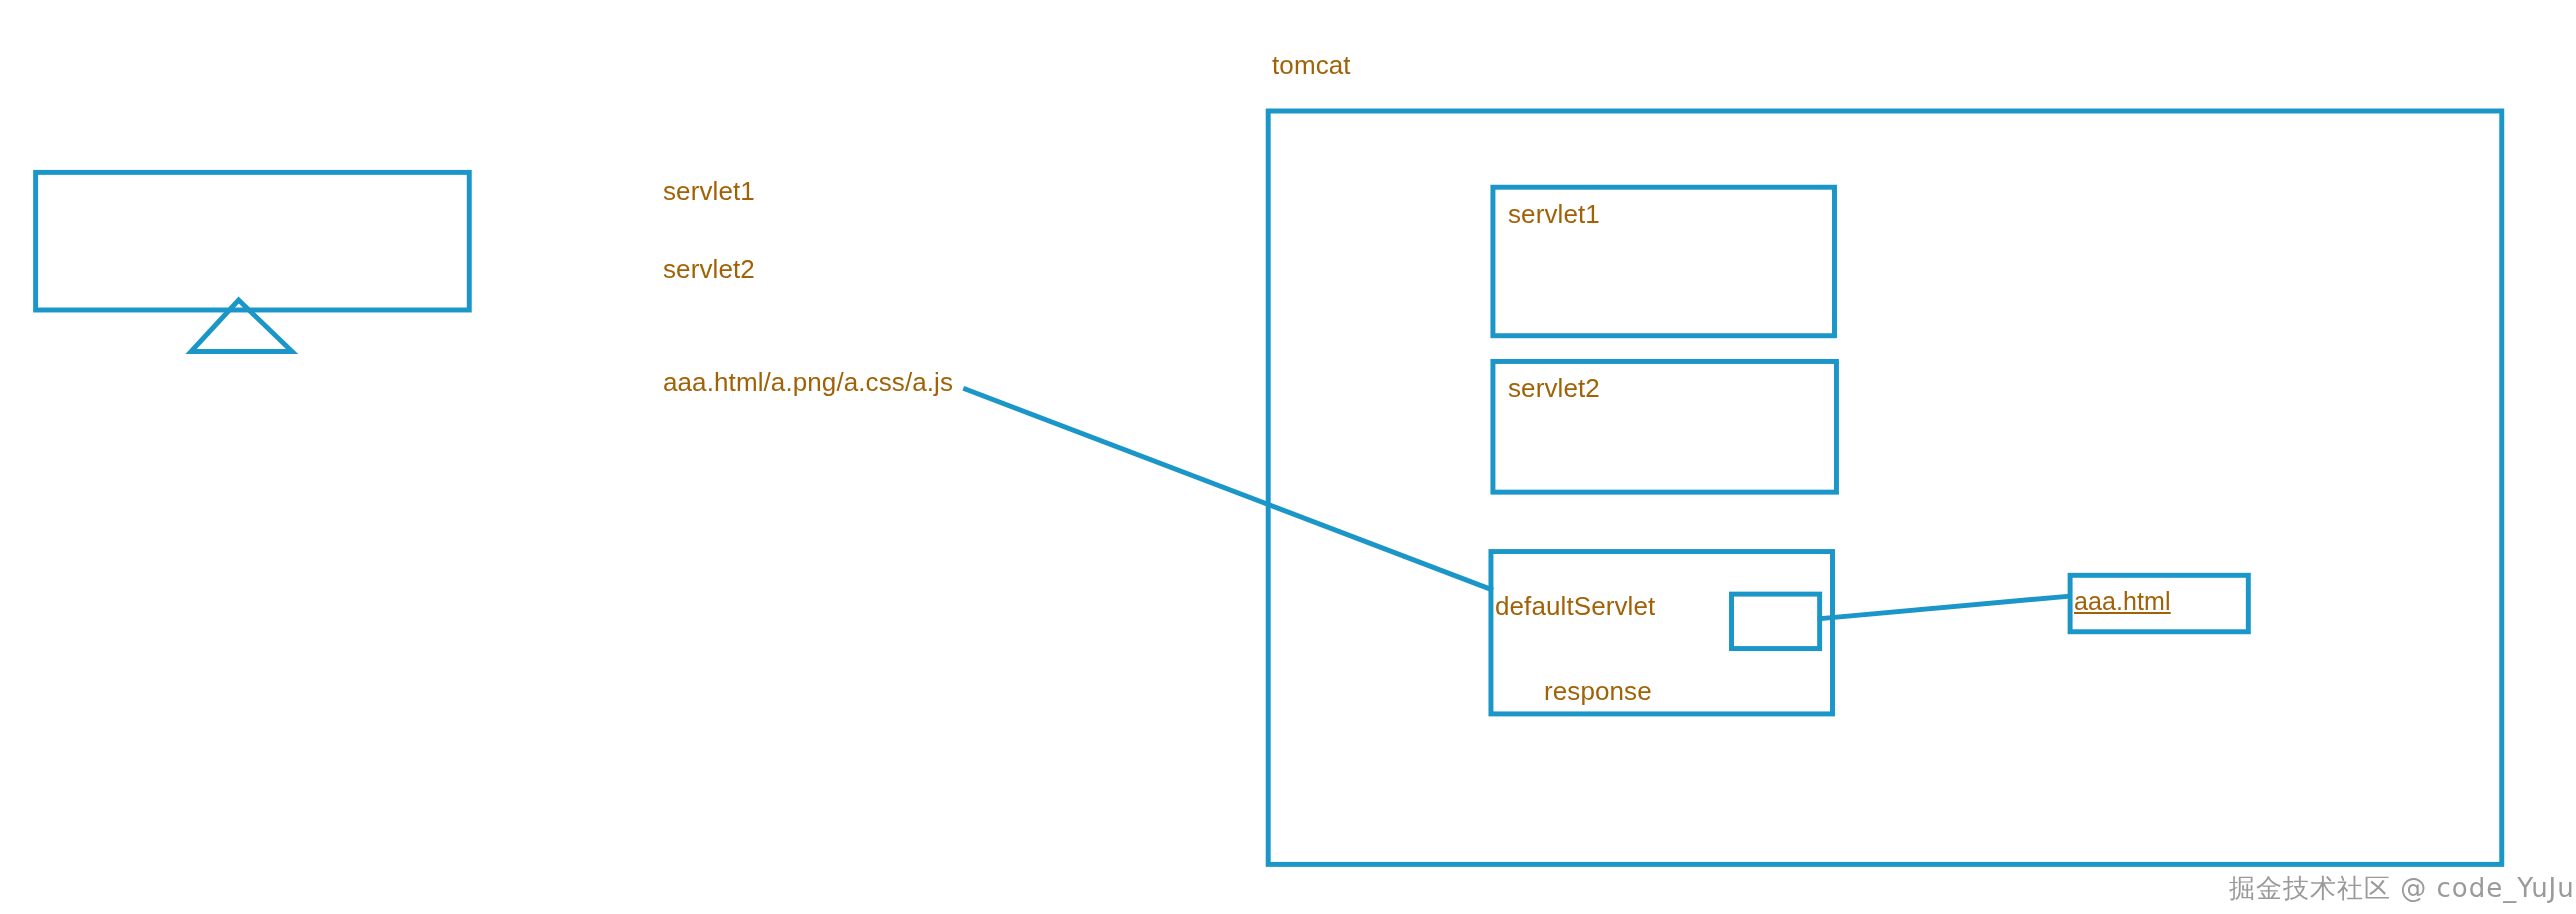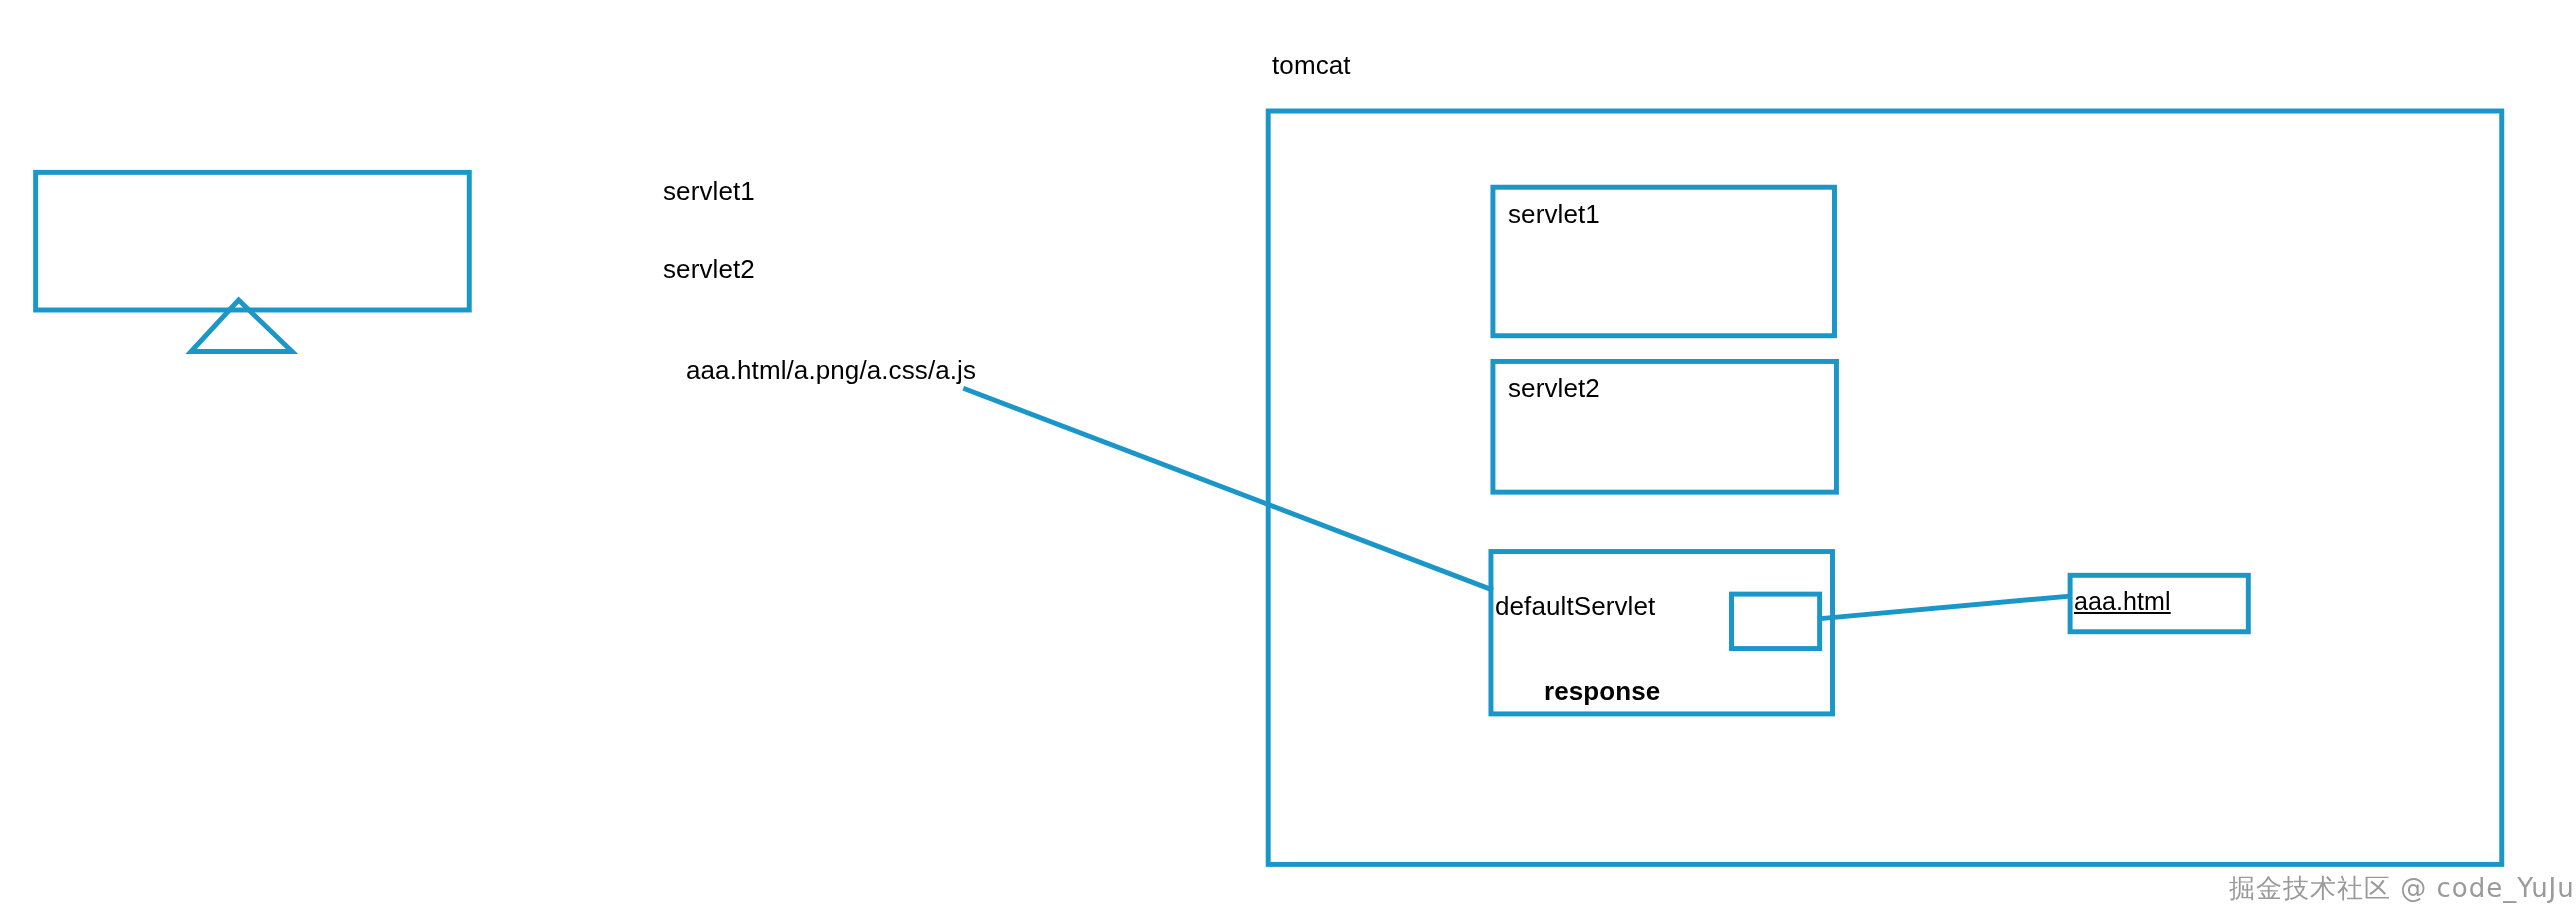"tomcat" .lbl { color: #000000 -> #a16207 }
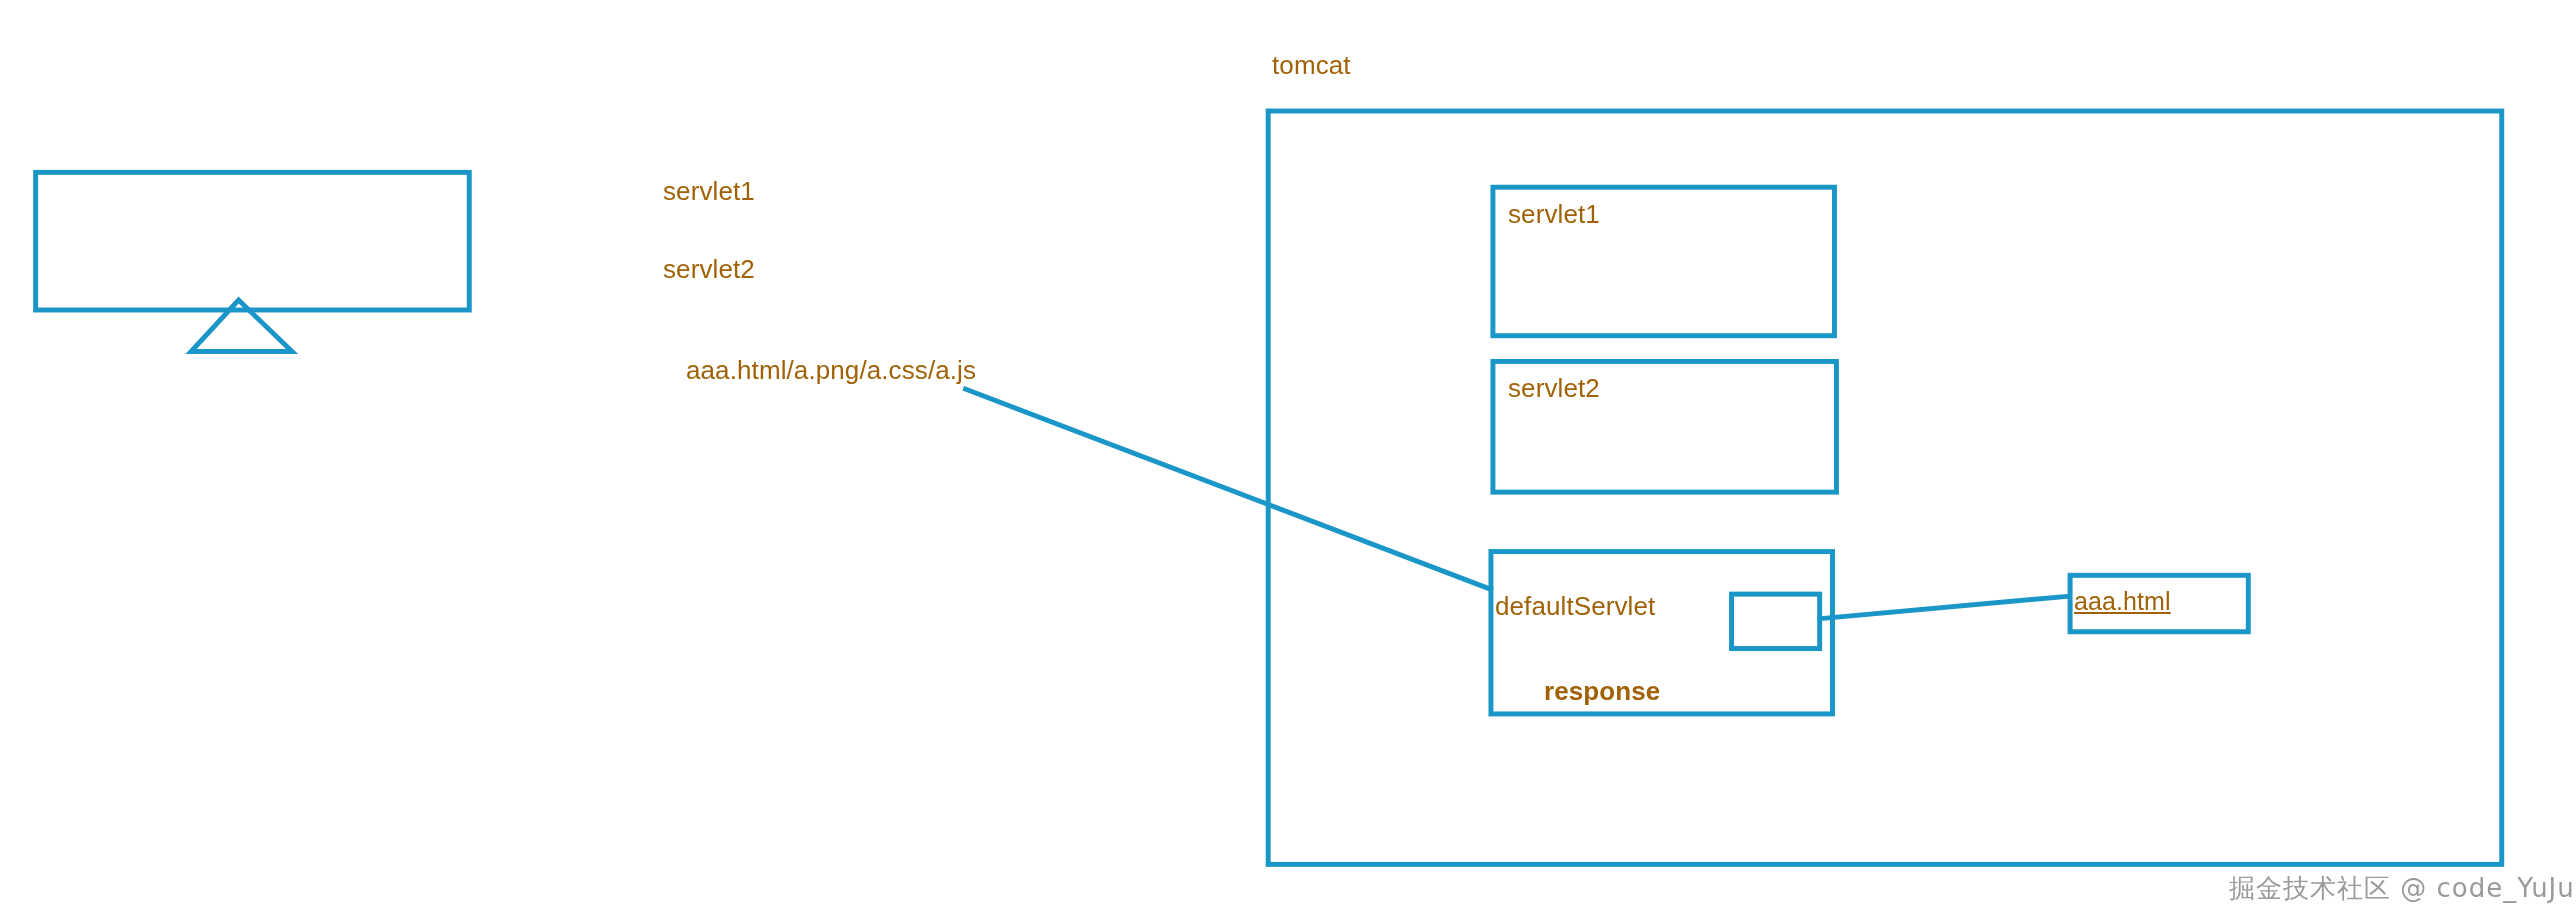"aaa.html/a.png/a.css/a.js" div.lbl { margin-left: 23px -> none; top: 356px -> 368px }
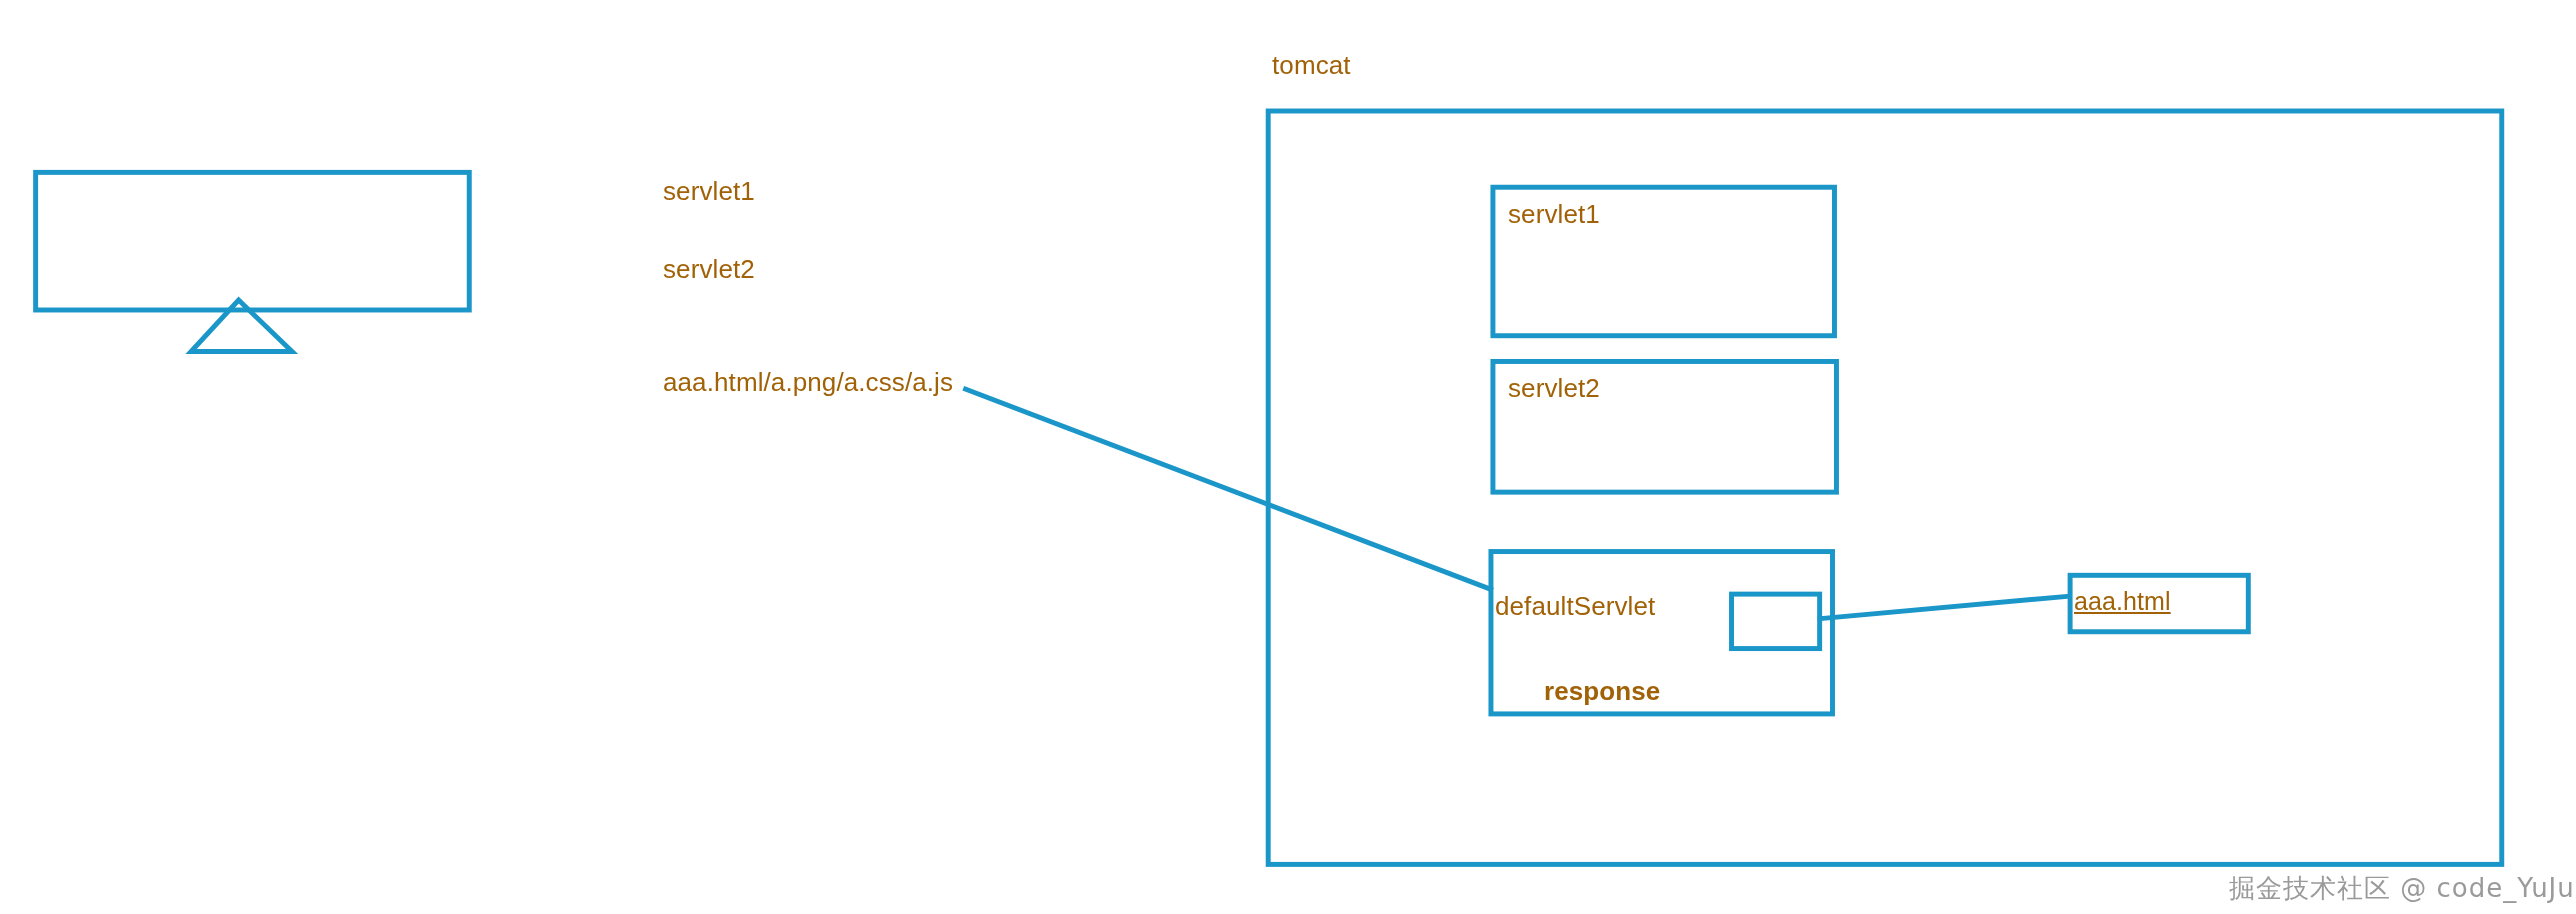"response" div.lbl { font-weight: bold -> none }
